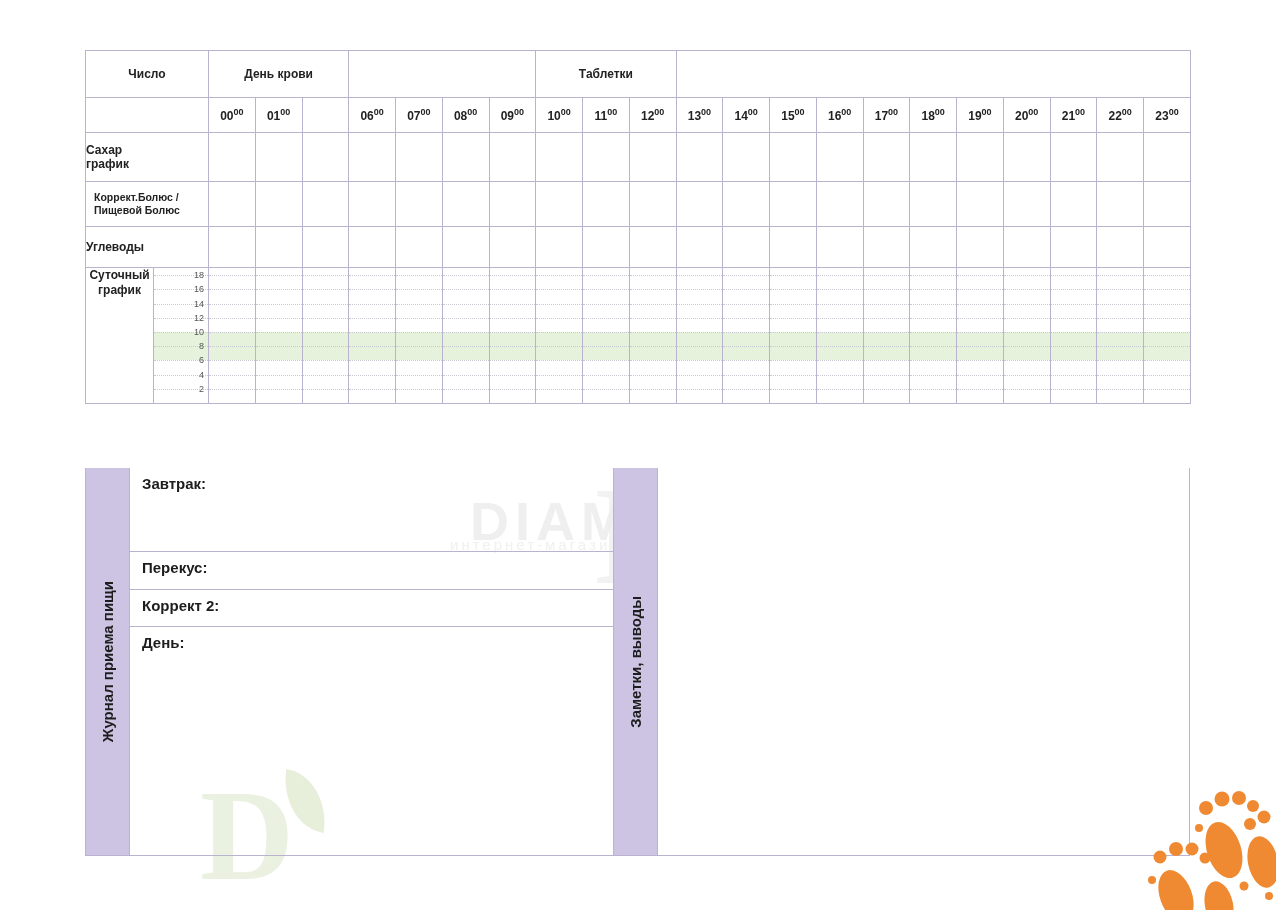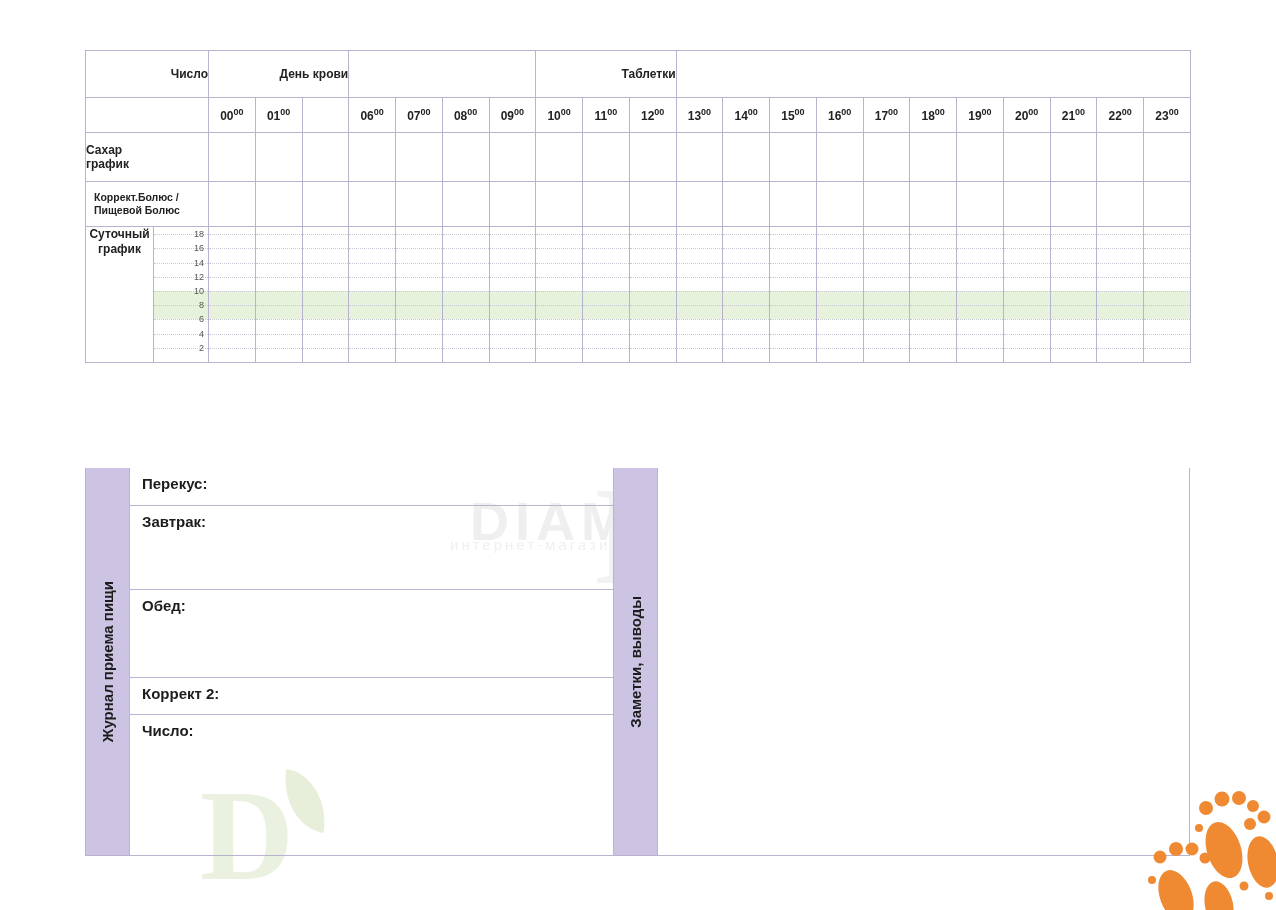"Число" .hdr-cell { text-align: right -> center }
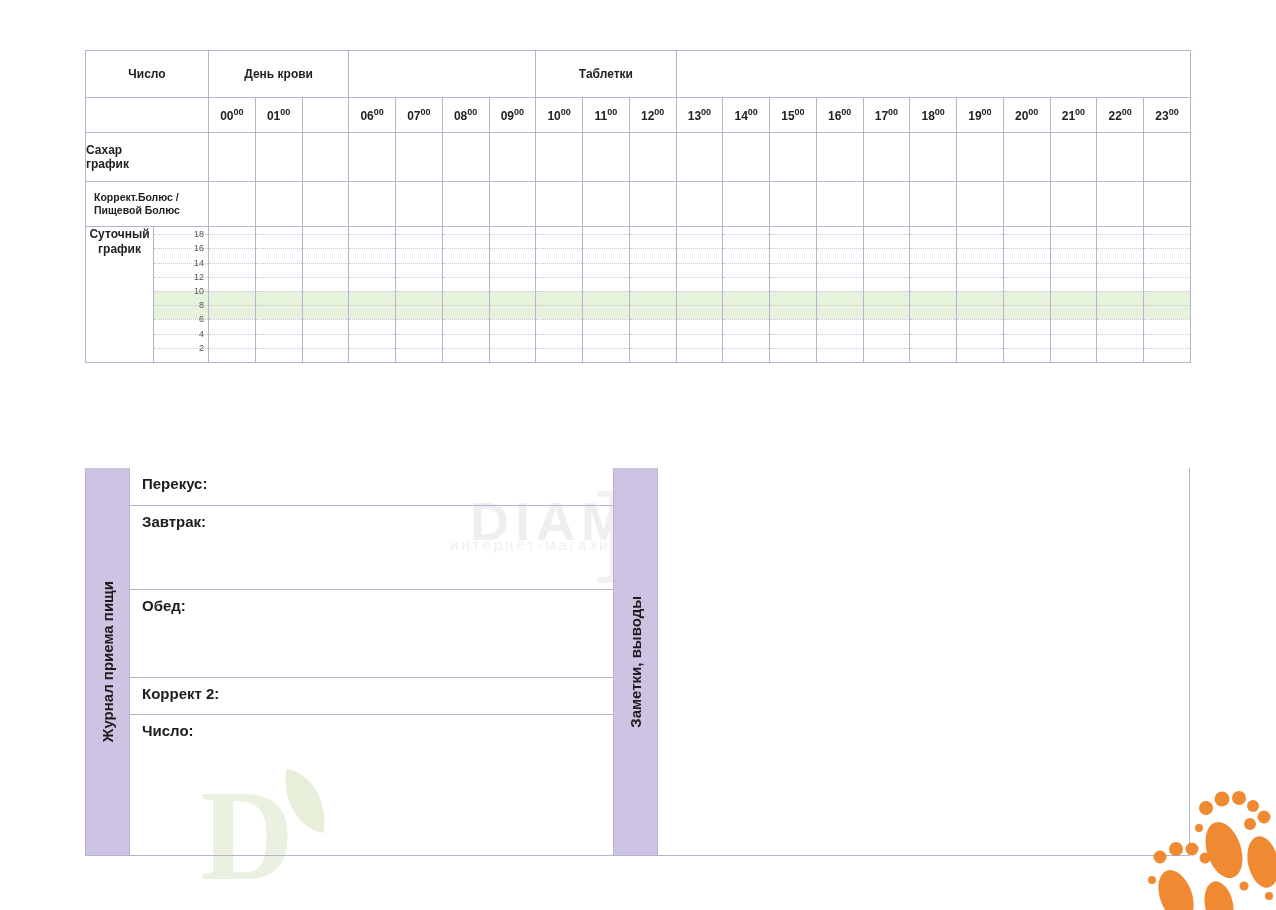"Углеводы" tr.r-carb { html: none -> <tr> <td>Углеводы</td> <td></td> <td></td> <td></td> <td></td> <td></td> <td></td> <td></td> <td></td> <td></td> <td></td> <td></td> <td></td> <td></td> <td></td> <td></td> <td></td> <td></td> <td></td> <td></td> <td></td> <td></td> </tr> }
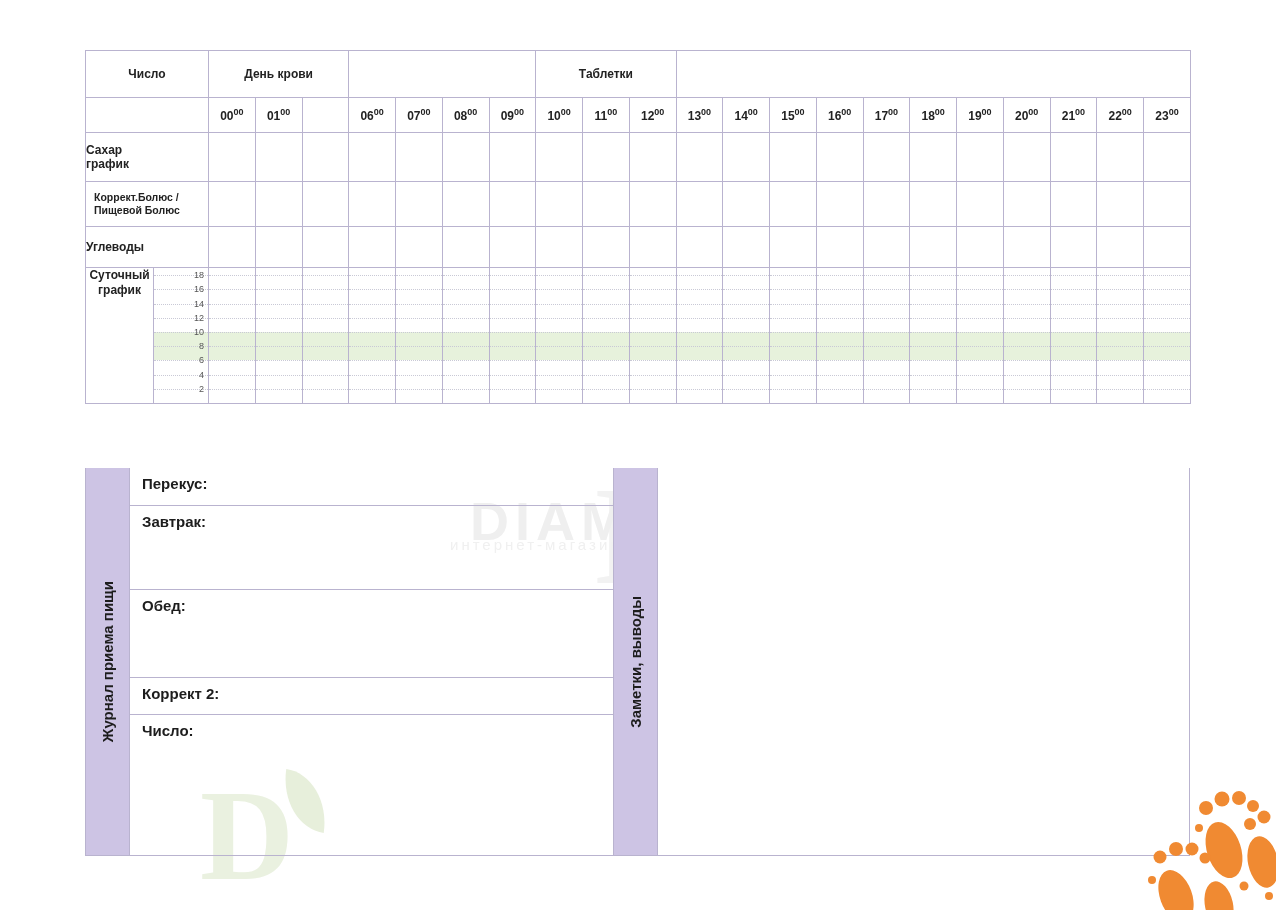"Перекус:" div.meal { order: before "Завтрак:" -> after "Завтрак:" }
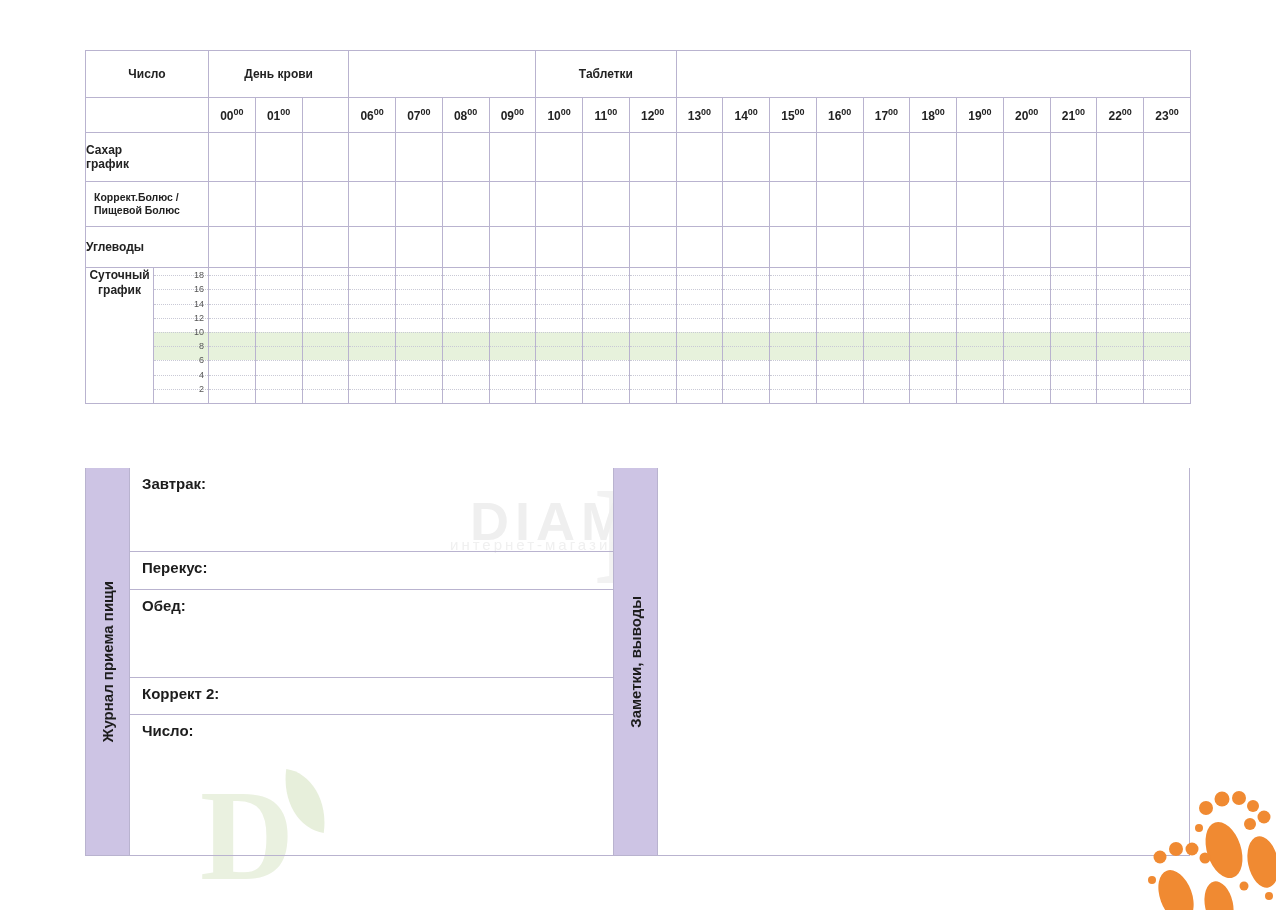"Обед:" div.meal { html: <div><span>Обед:</span></div> -> none }
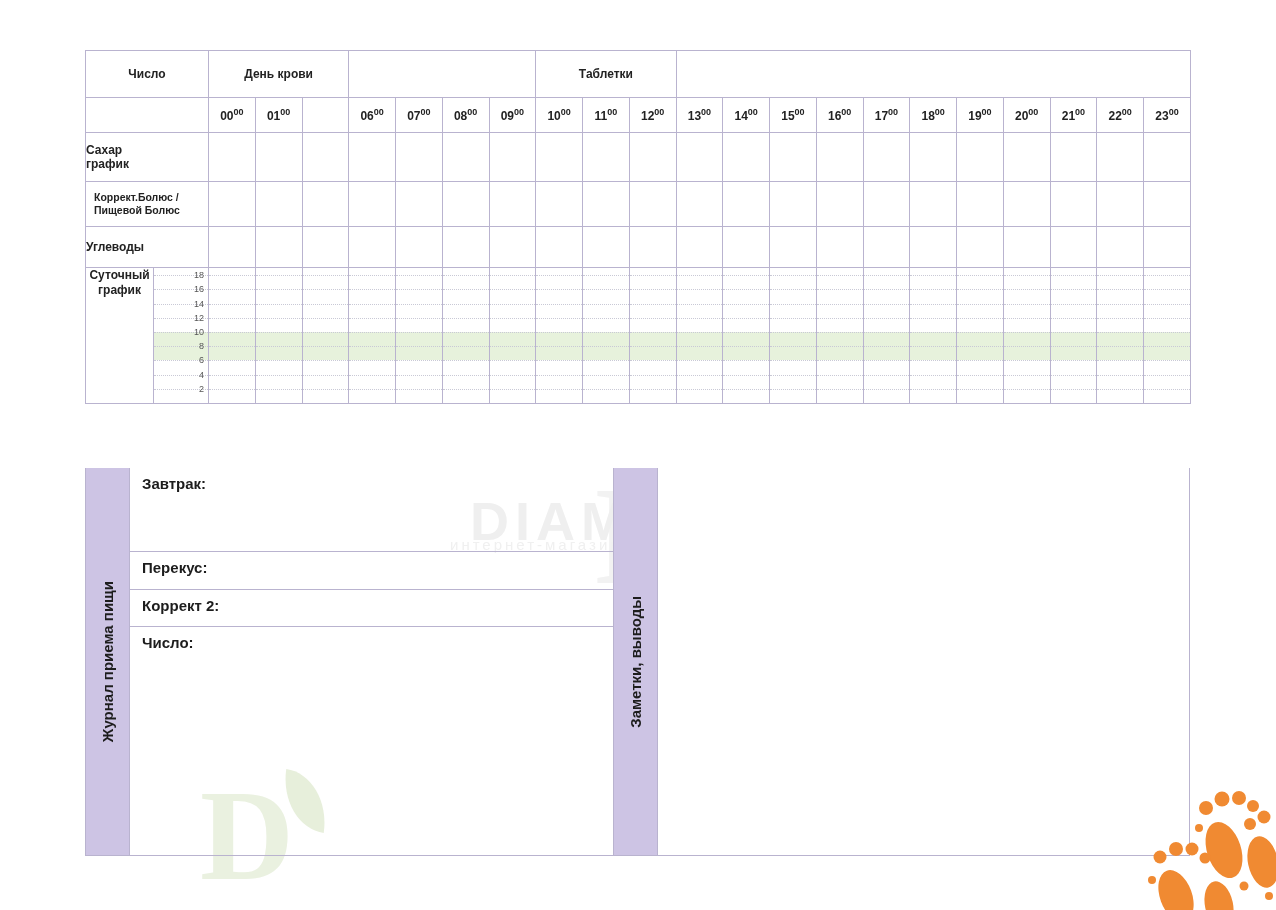"Число:" span { text: Число -> День }
